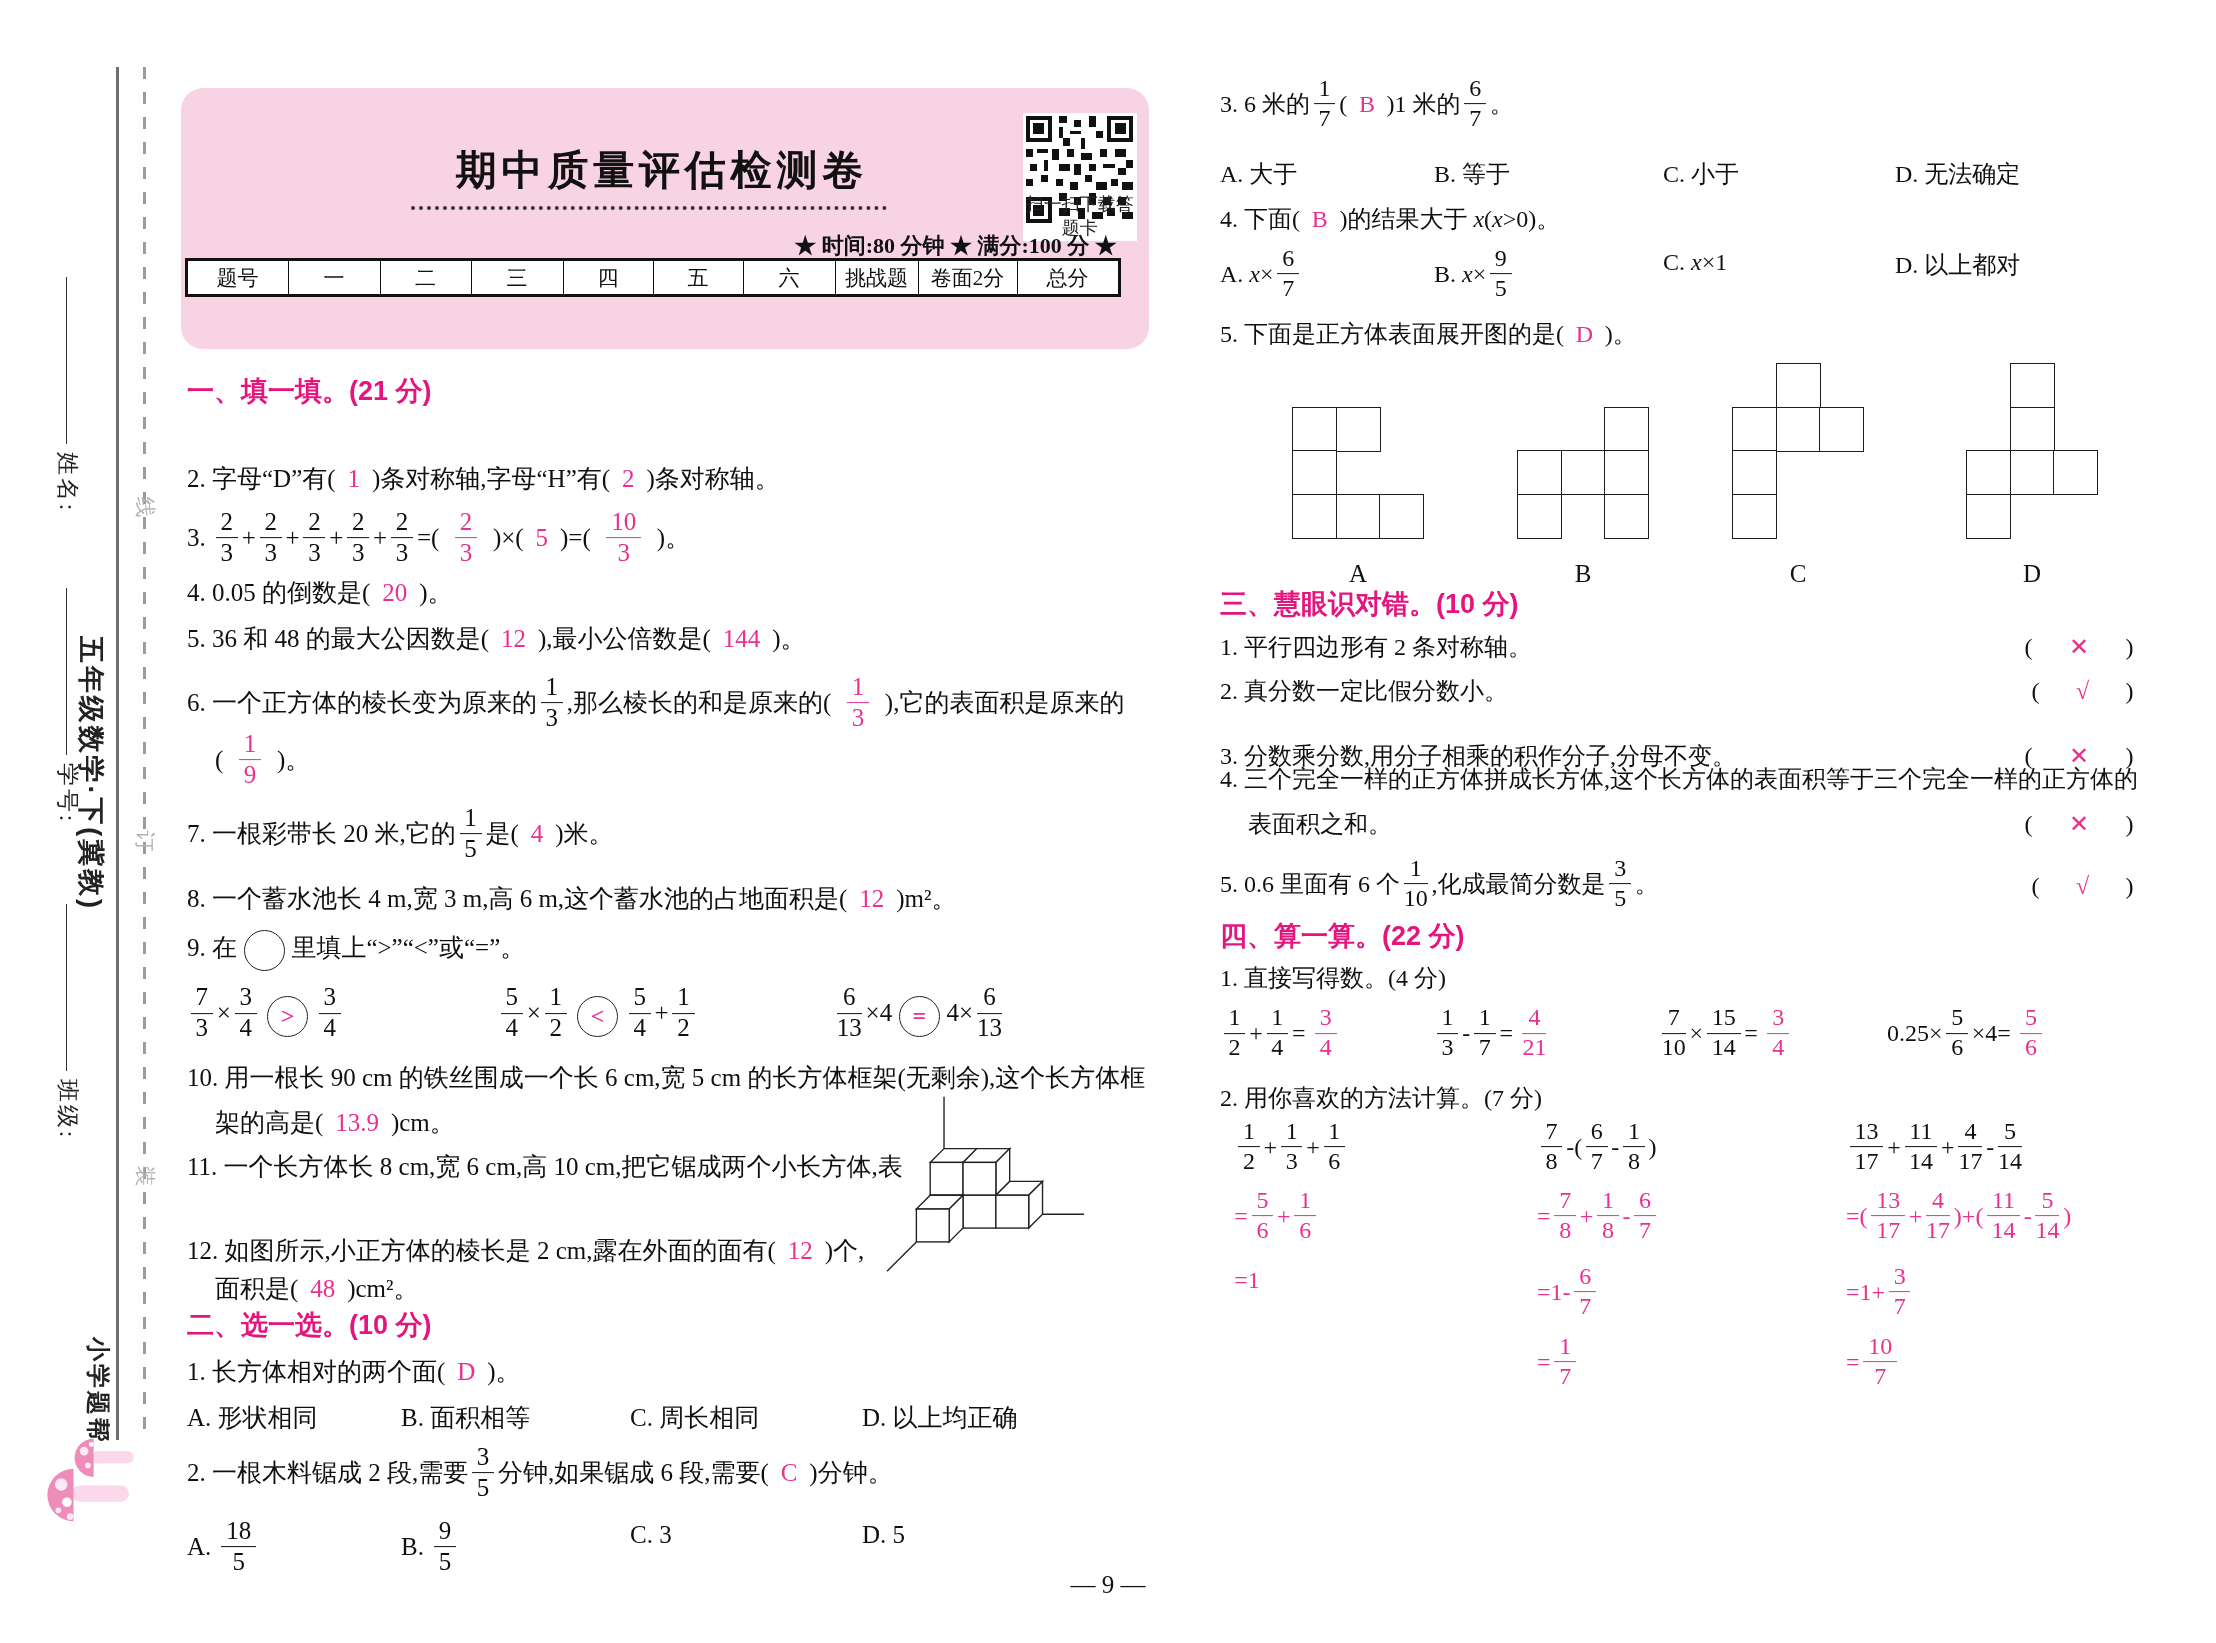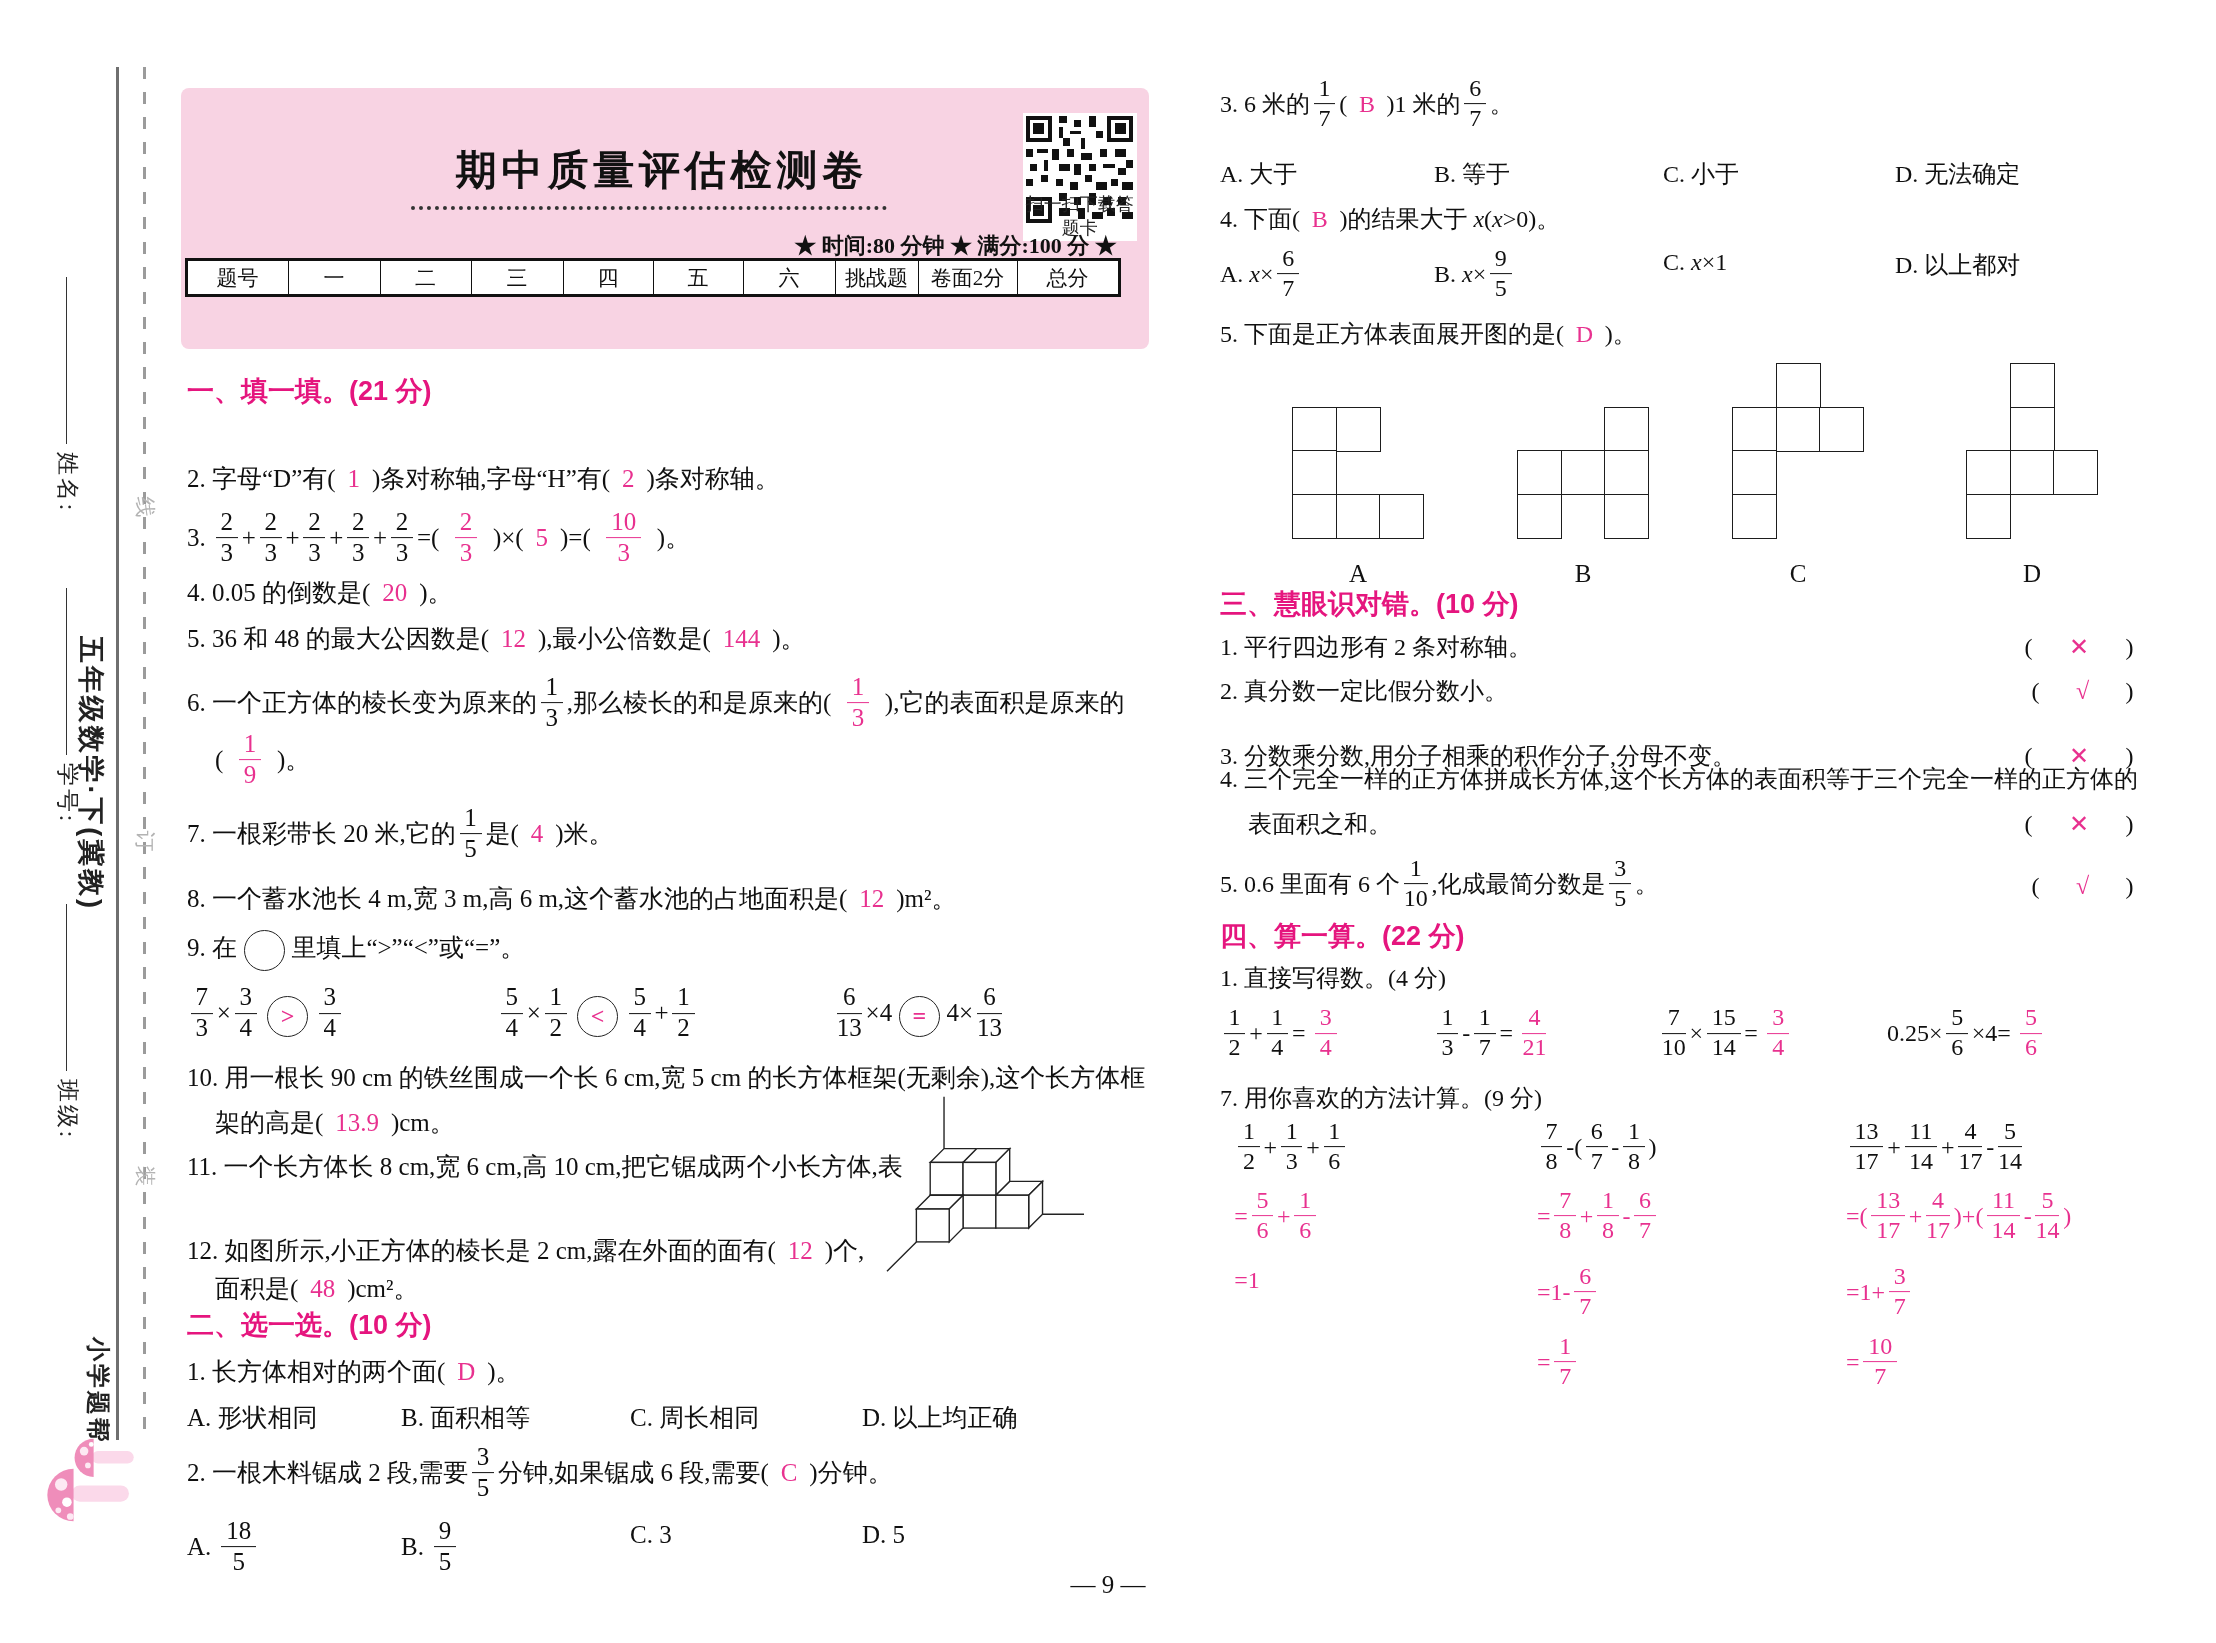"期中质量评估检测卷" .band { border-radius: 8px -> 22px }
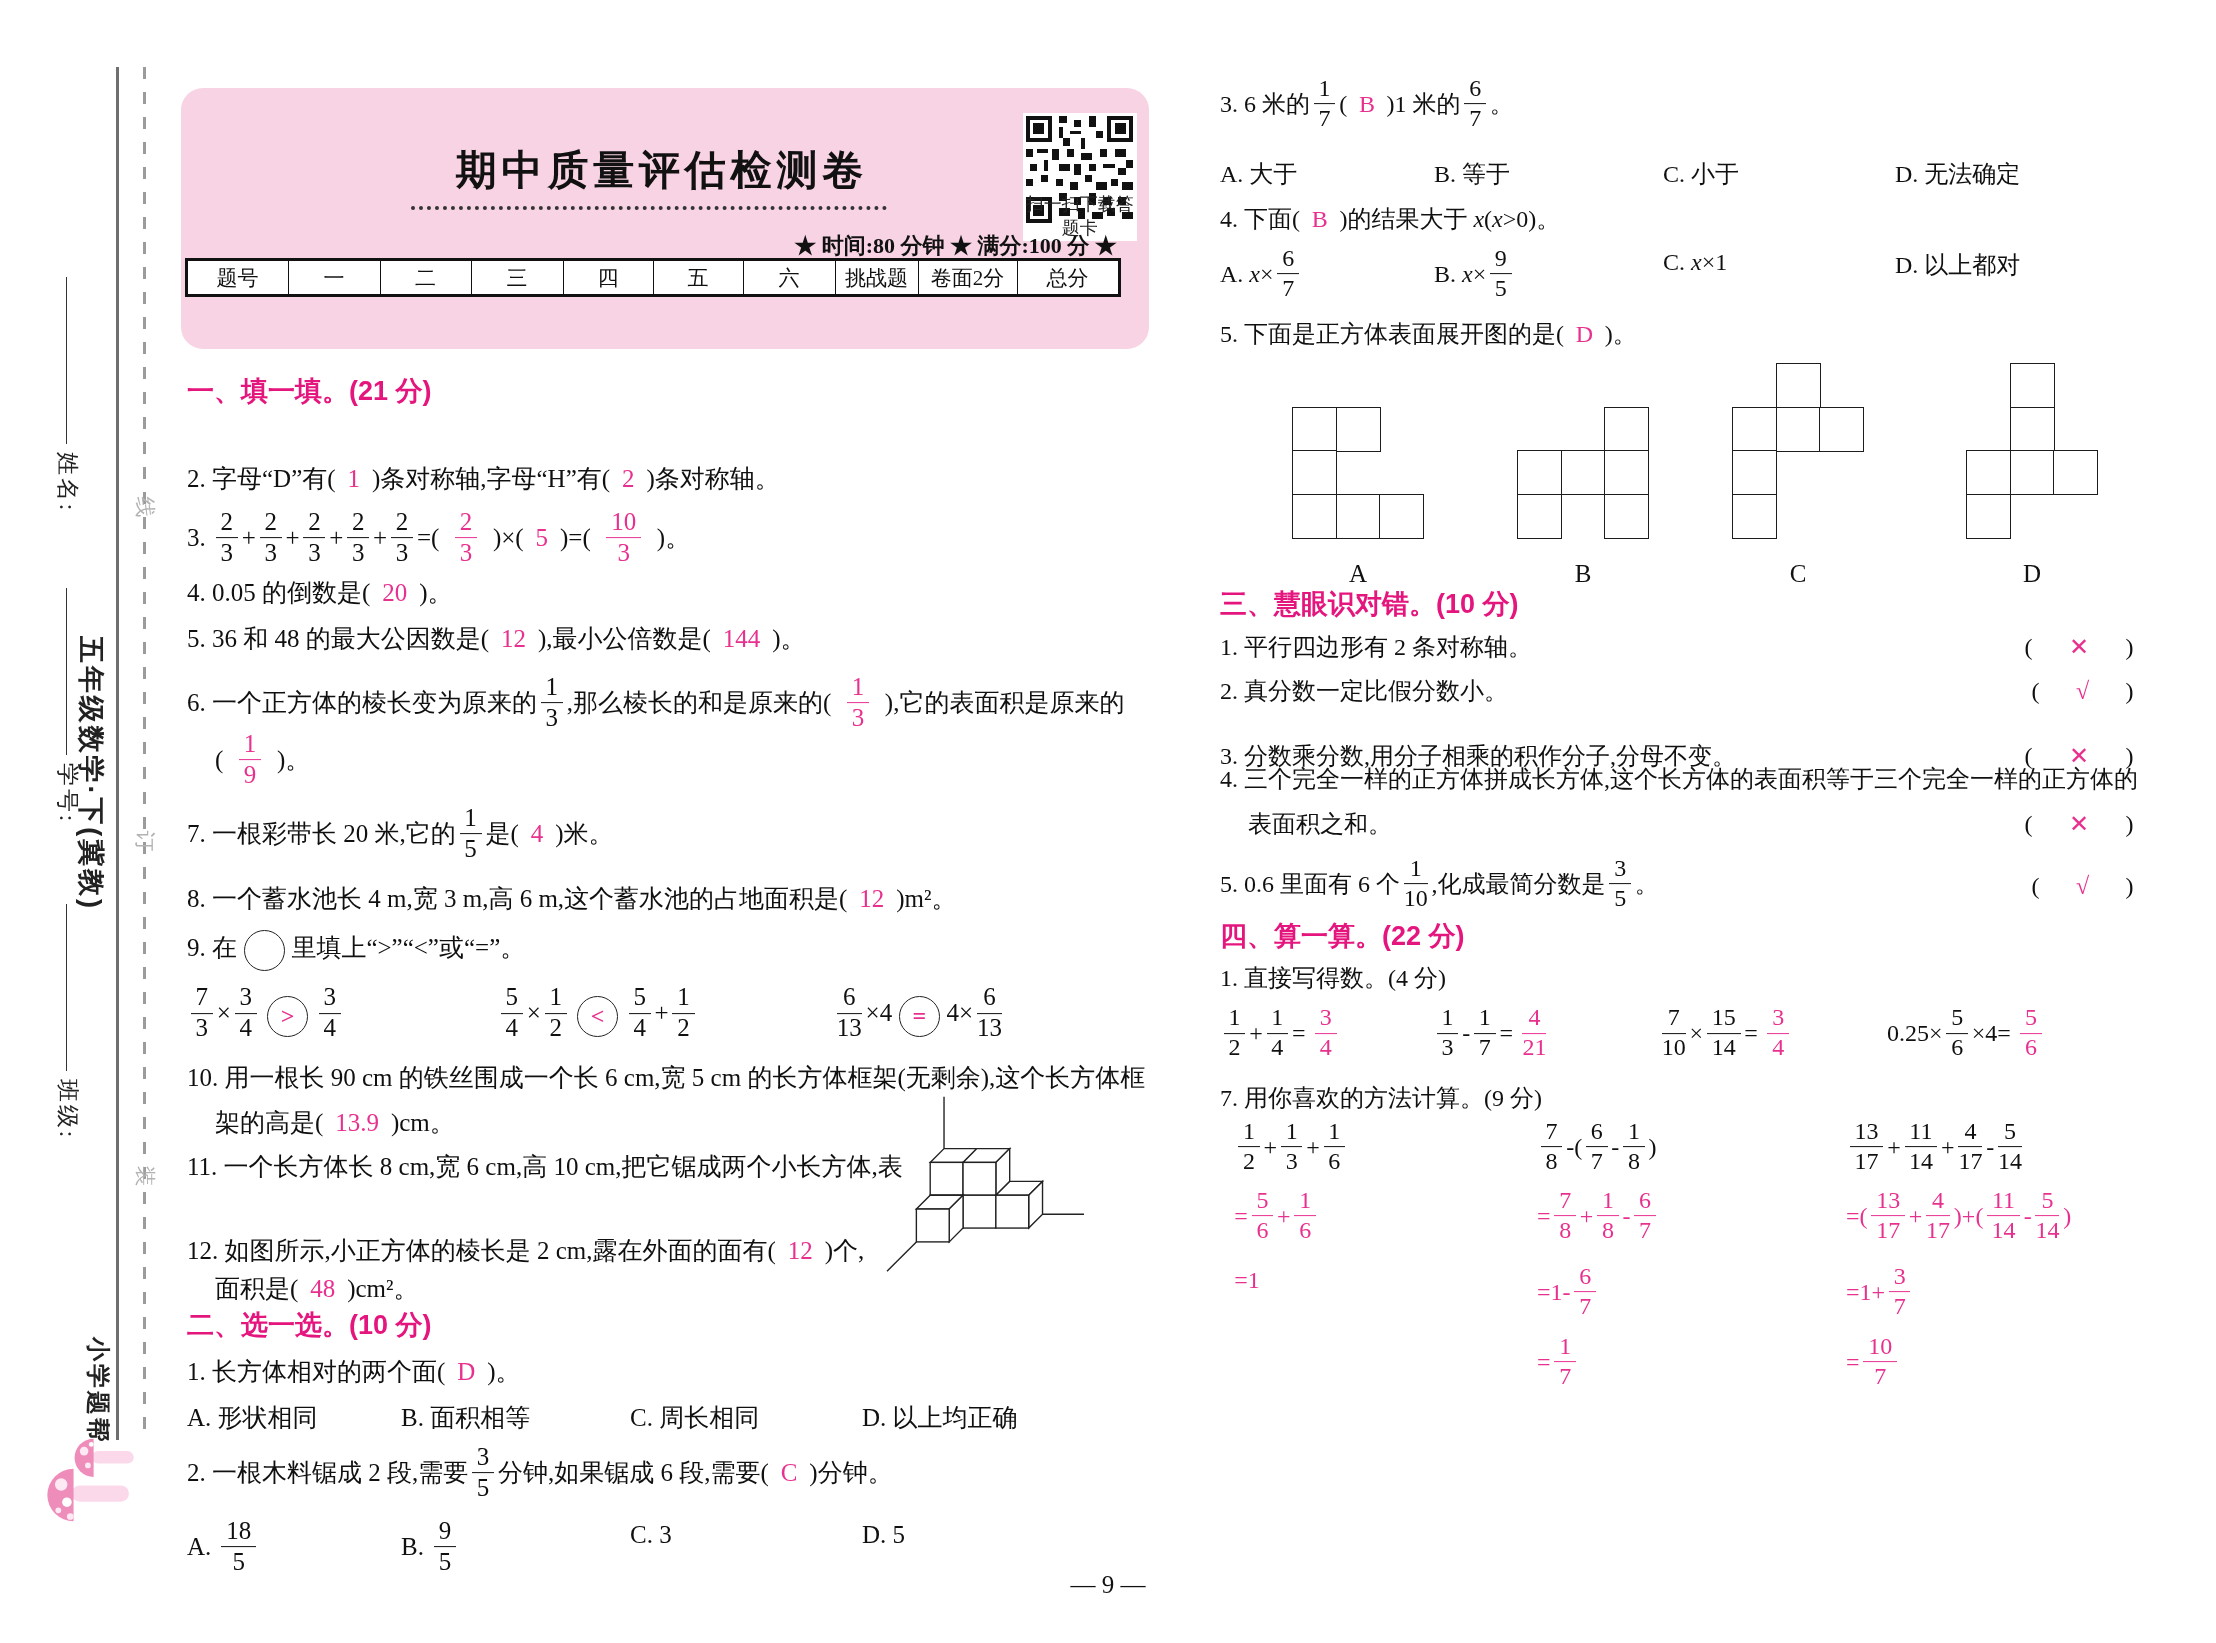"7. 用你喜欢的方法计算。(9 分)" div.line { text: 7. 用你喜欢的方法计算。(9 -> 2. 用你喜欢的方法计算。(7 }
